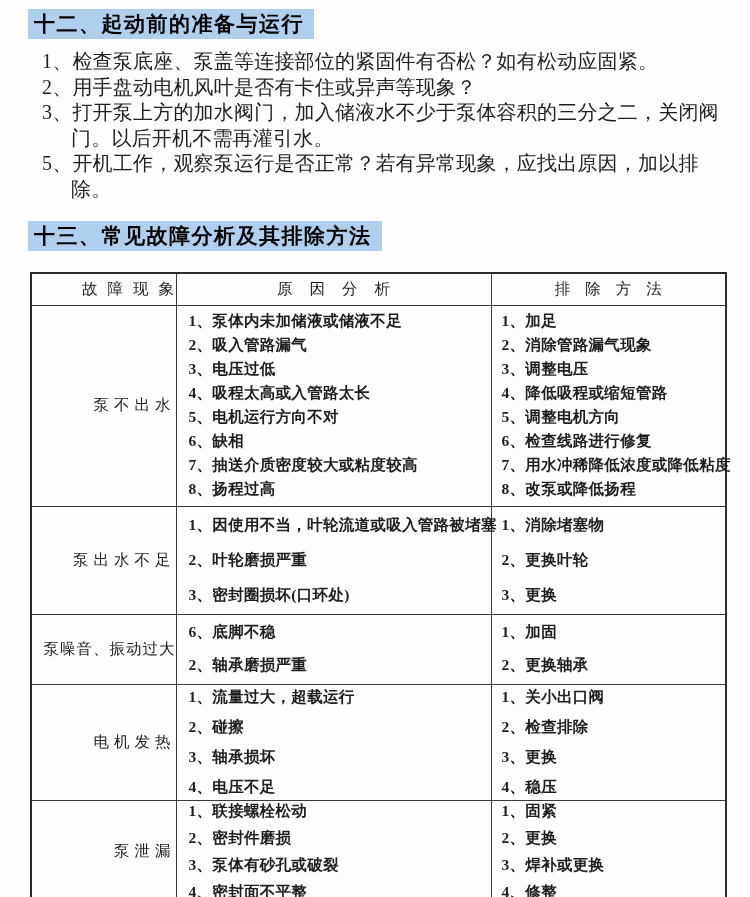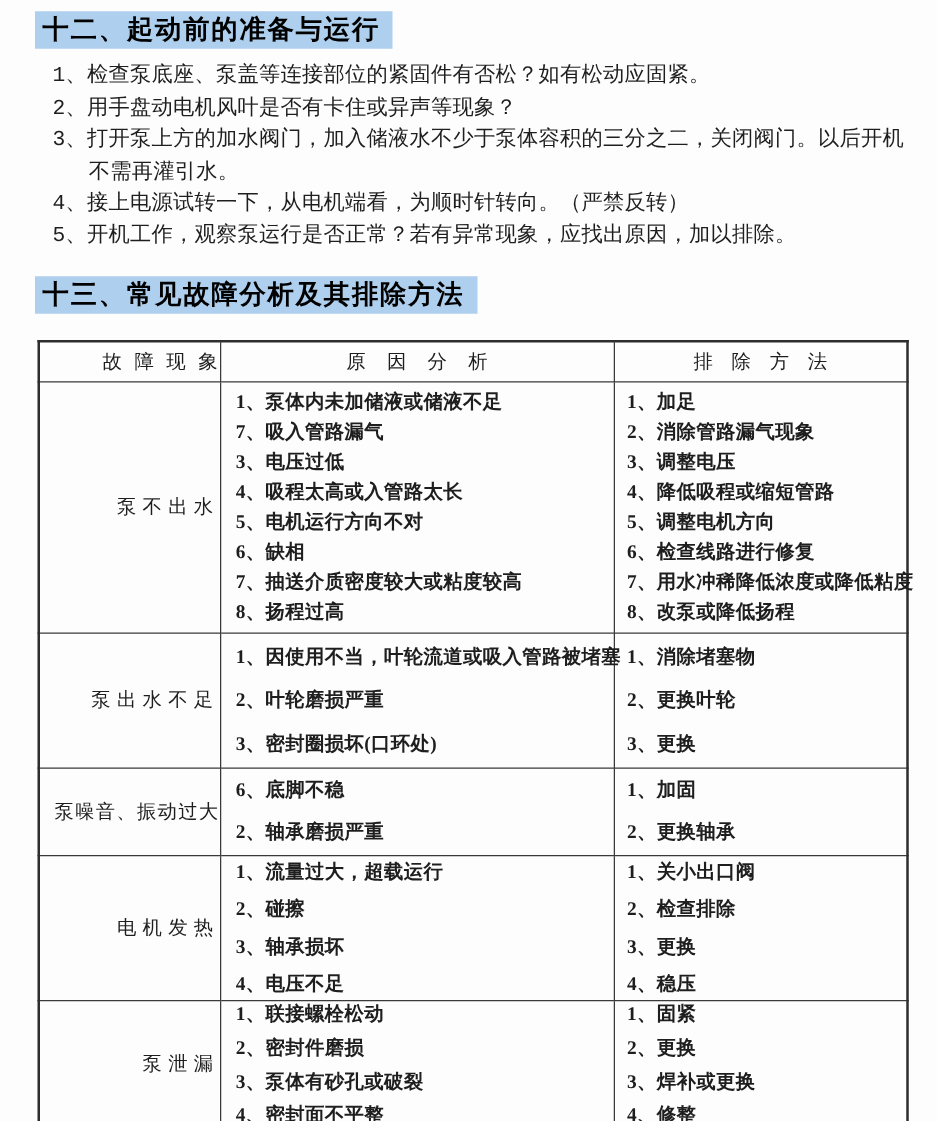"1、检查泵底座、泵盖等连接部位的紧固件有否松？如有松动应固紧。" .steps li { font-family: Liberation Mono, monospace -> none; font-size: 17px -> 20px }
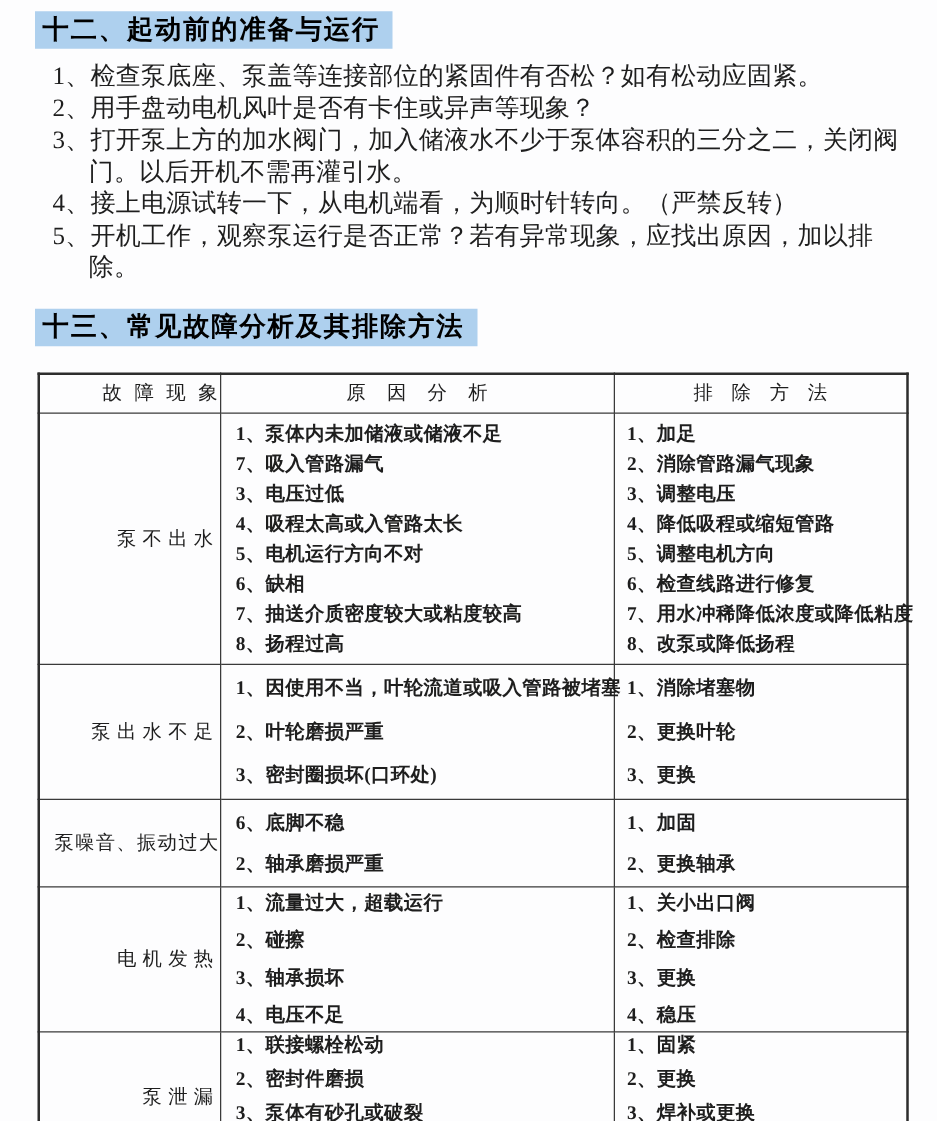"4、接上电源试转一下，从电机端看，为顺时针转向。（严禁反转）" li { html: <li>4、接上电源试转一下，从电机端看，为顺时针转向。（严禁反转）</li> -> none }
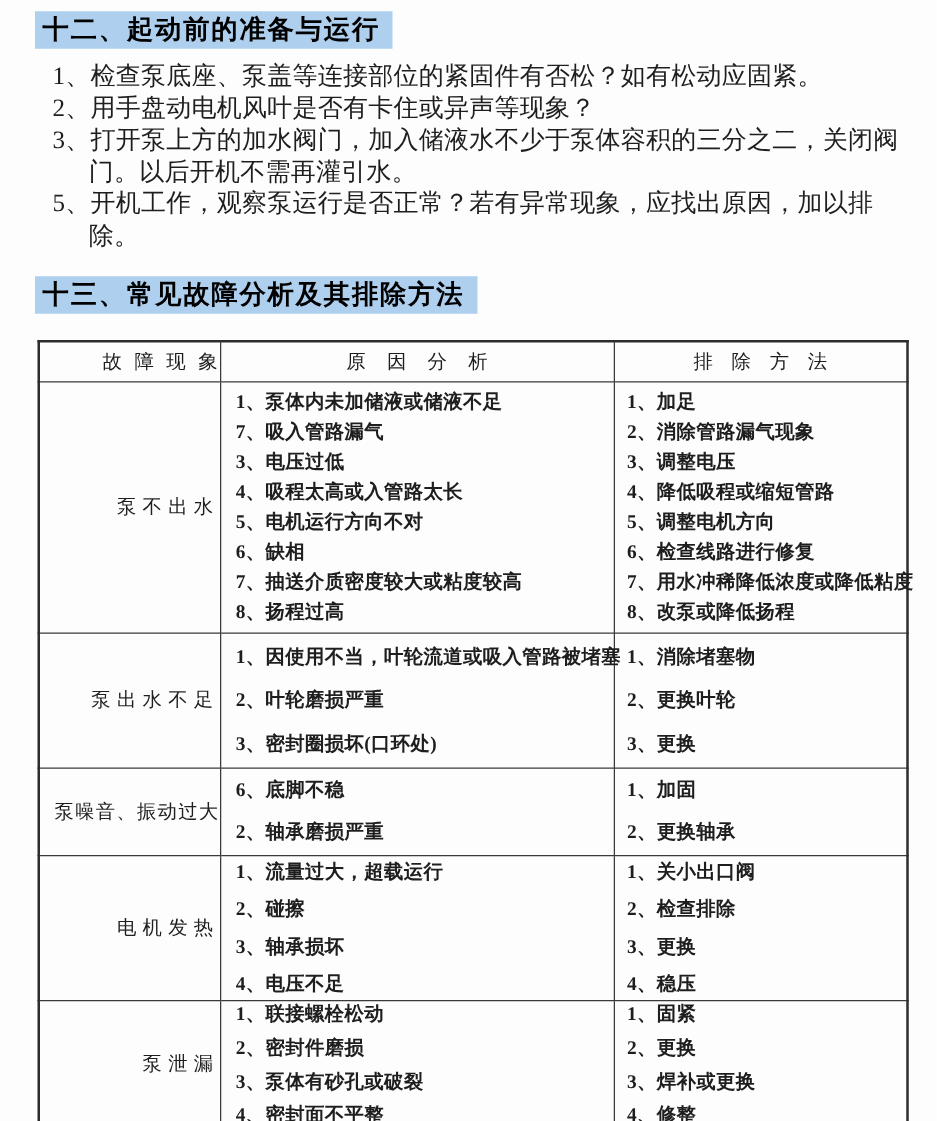"7、吸入管路漏气" div { text: 7 -> 2 }
